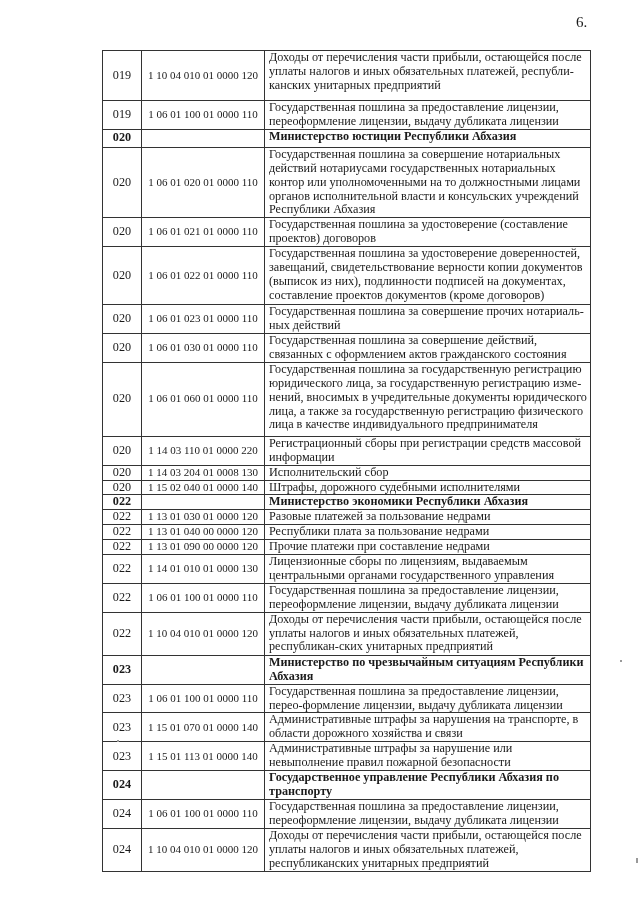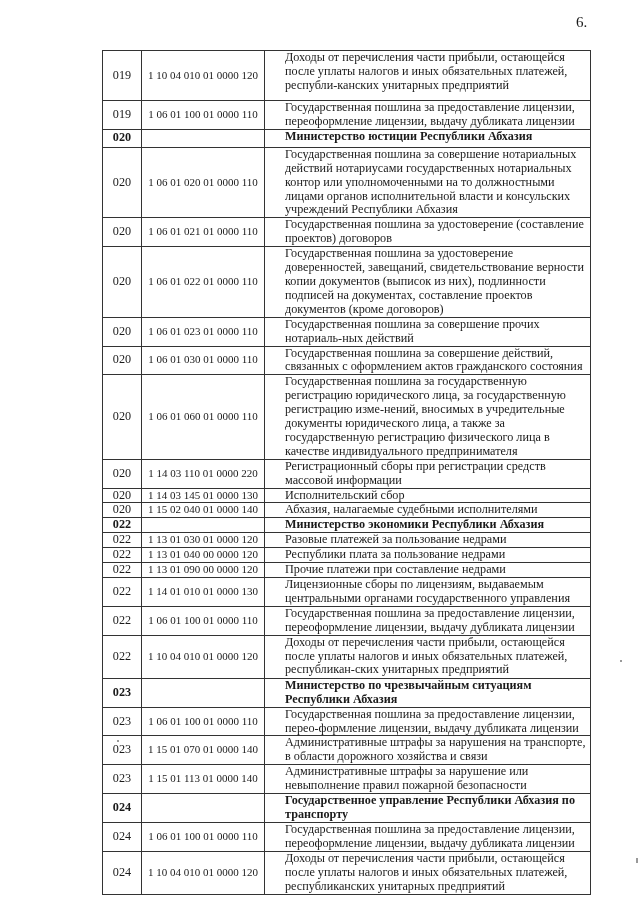"Доходы от перечисления части прибыли," table.budget td.desc { padding-left: 20px -> 4px }
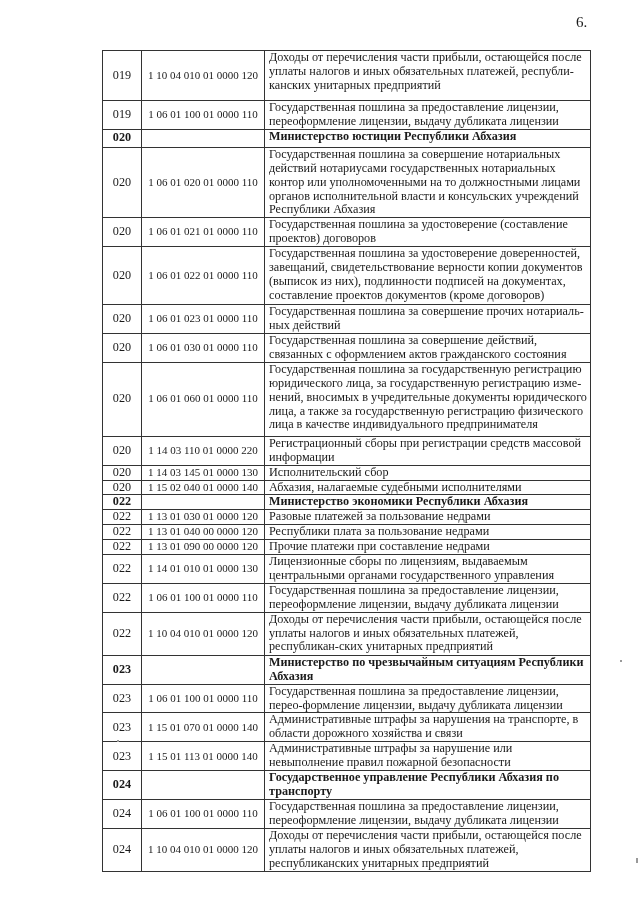"1 14 03 145 01" td.code-kbk { text: 03 145 01 0000 130 -> 03 204 01 0008 130 }
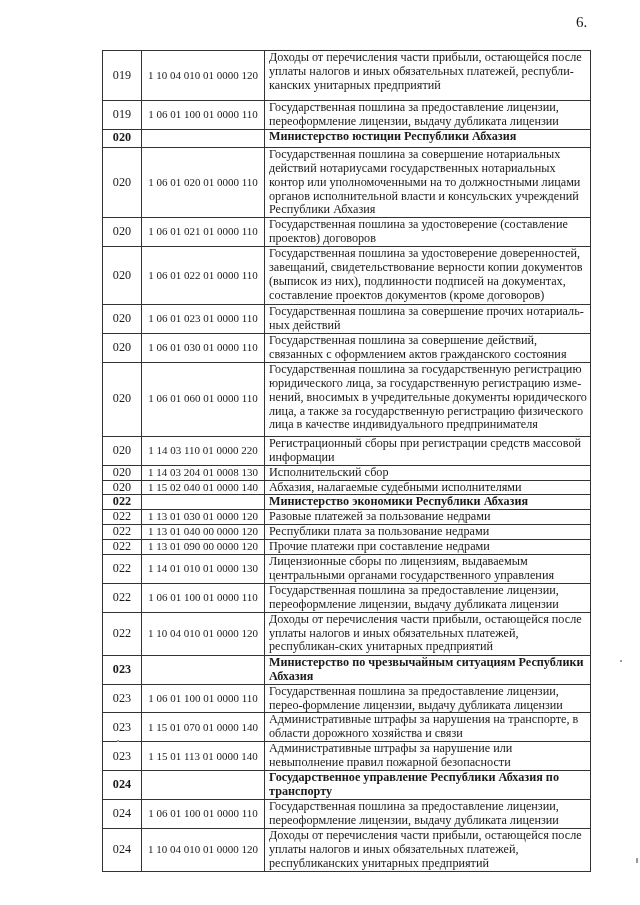"Абхазия, налагаемые судебными" td.desc { text: Абхазия, налагаемые -> Штрафы, дорожного }
